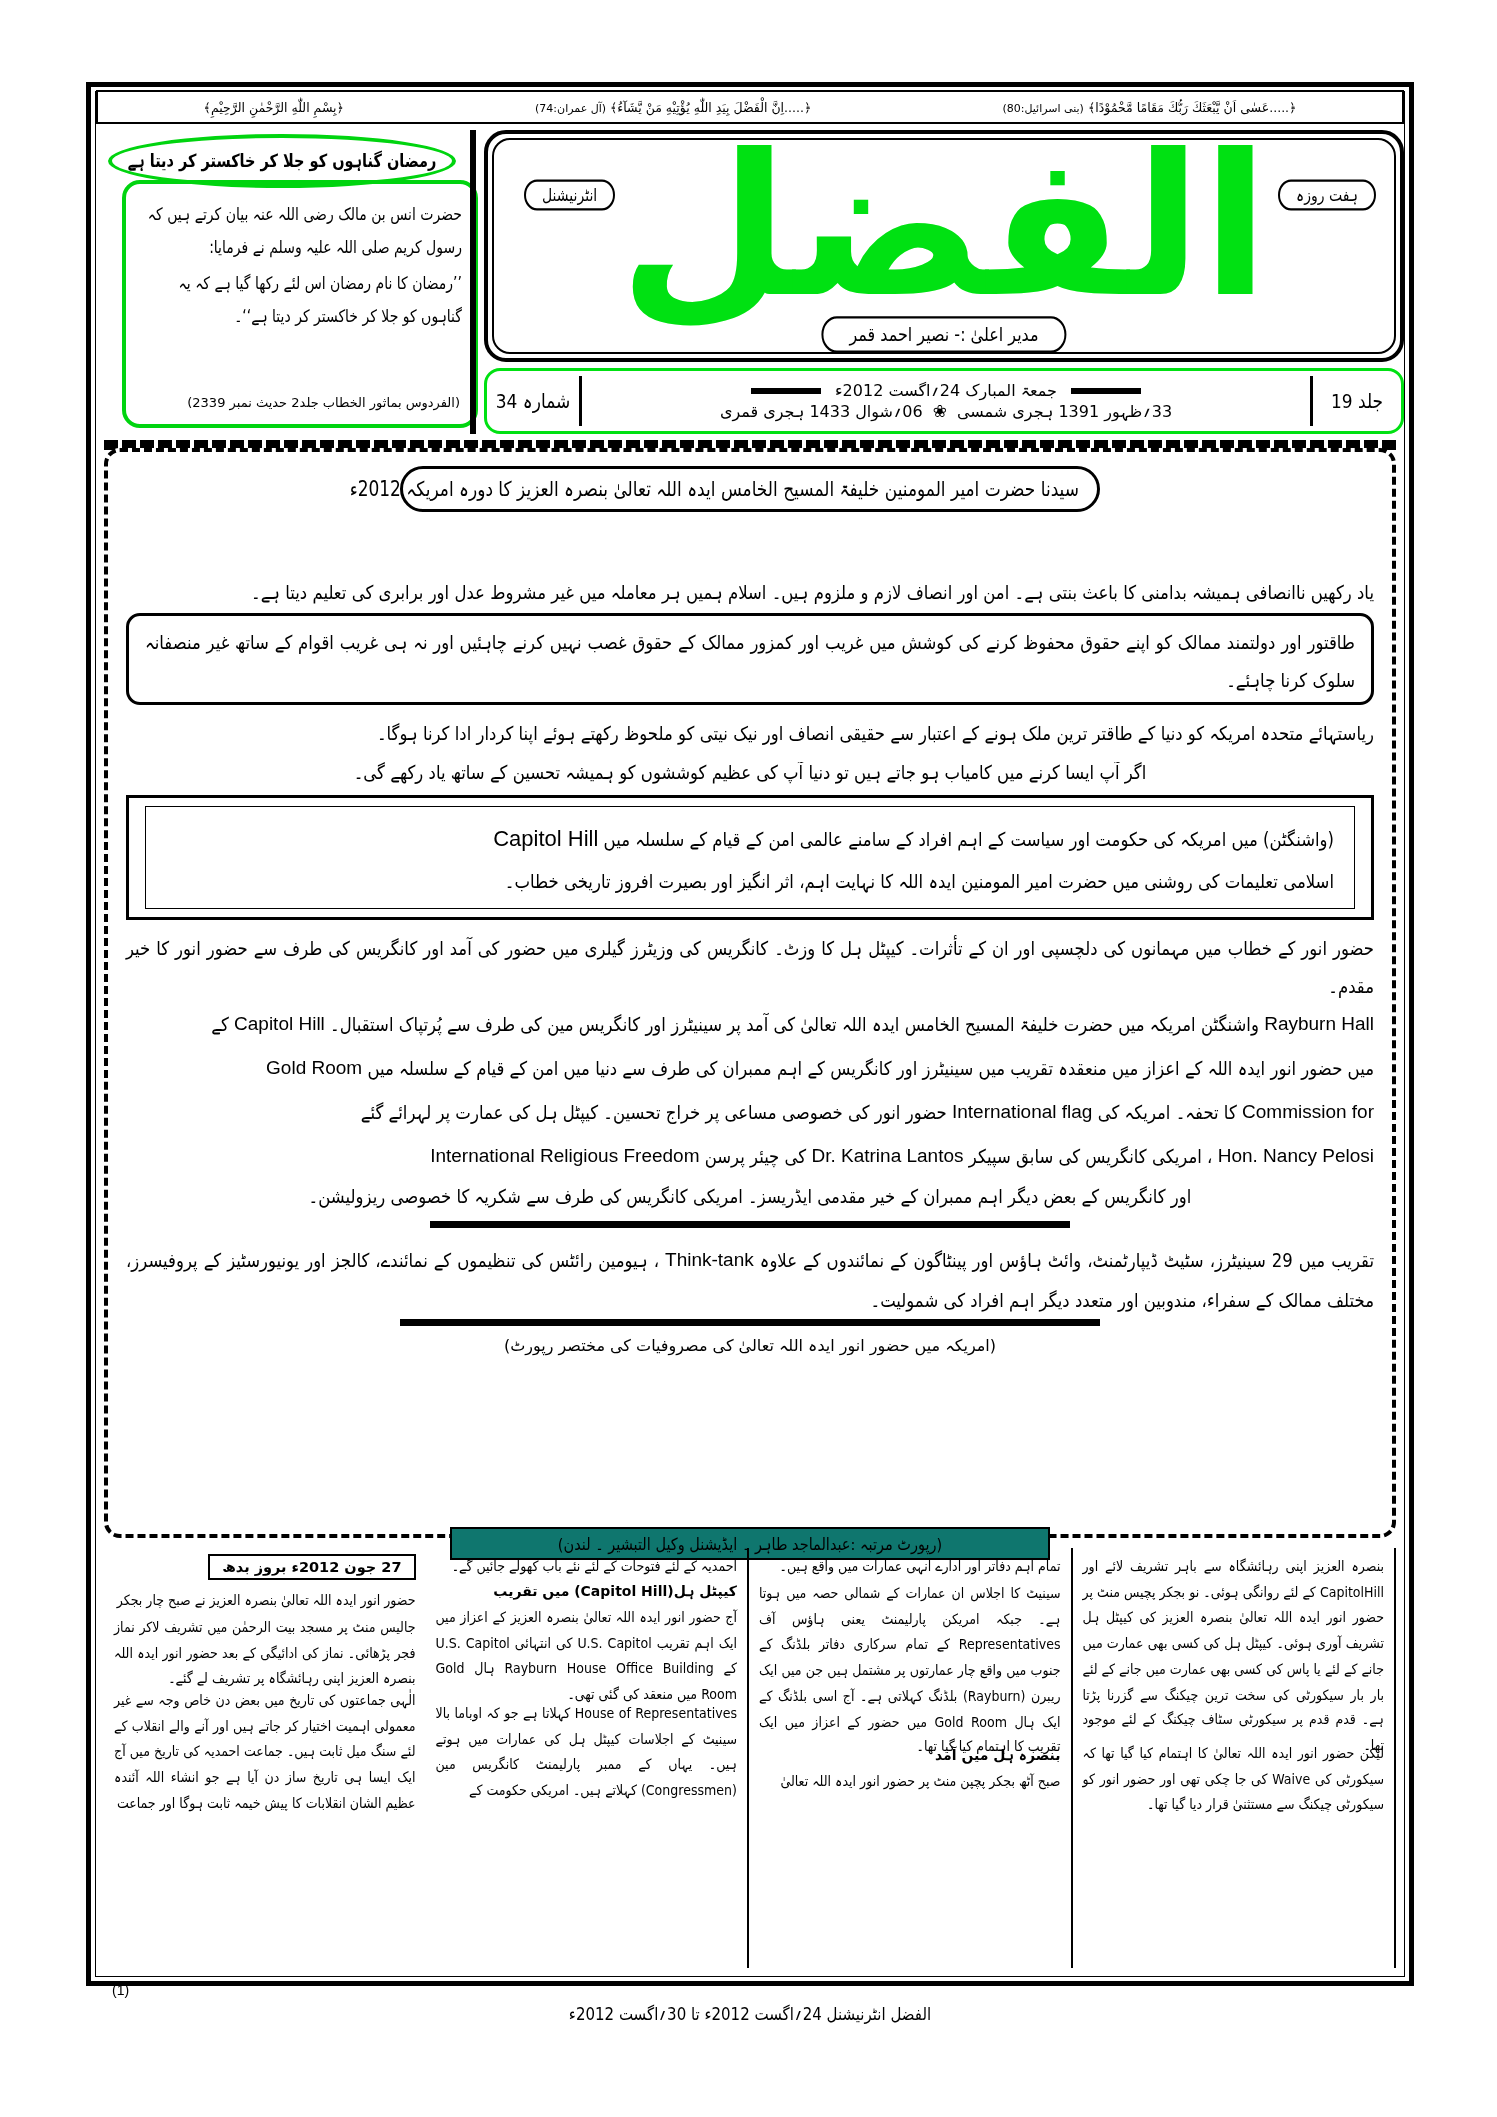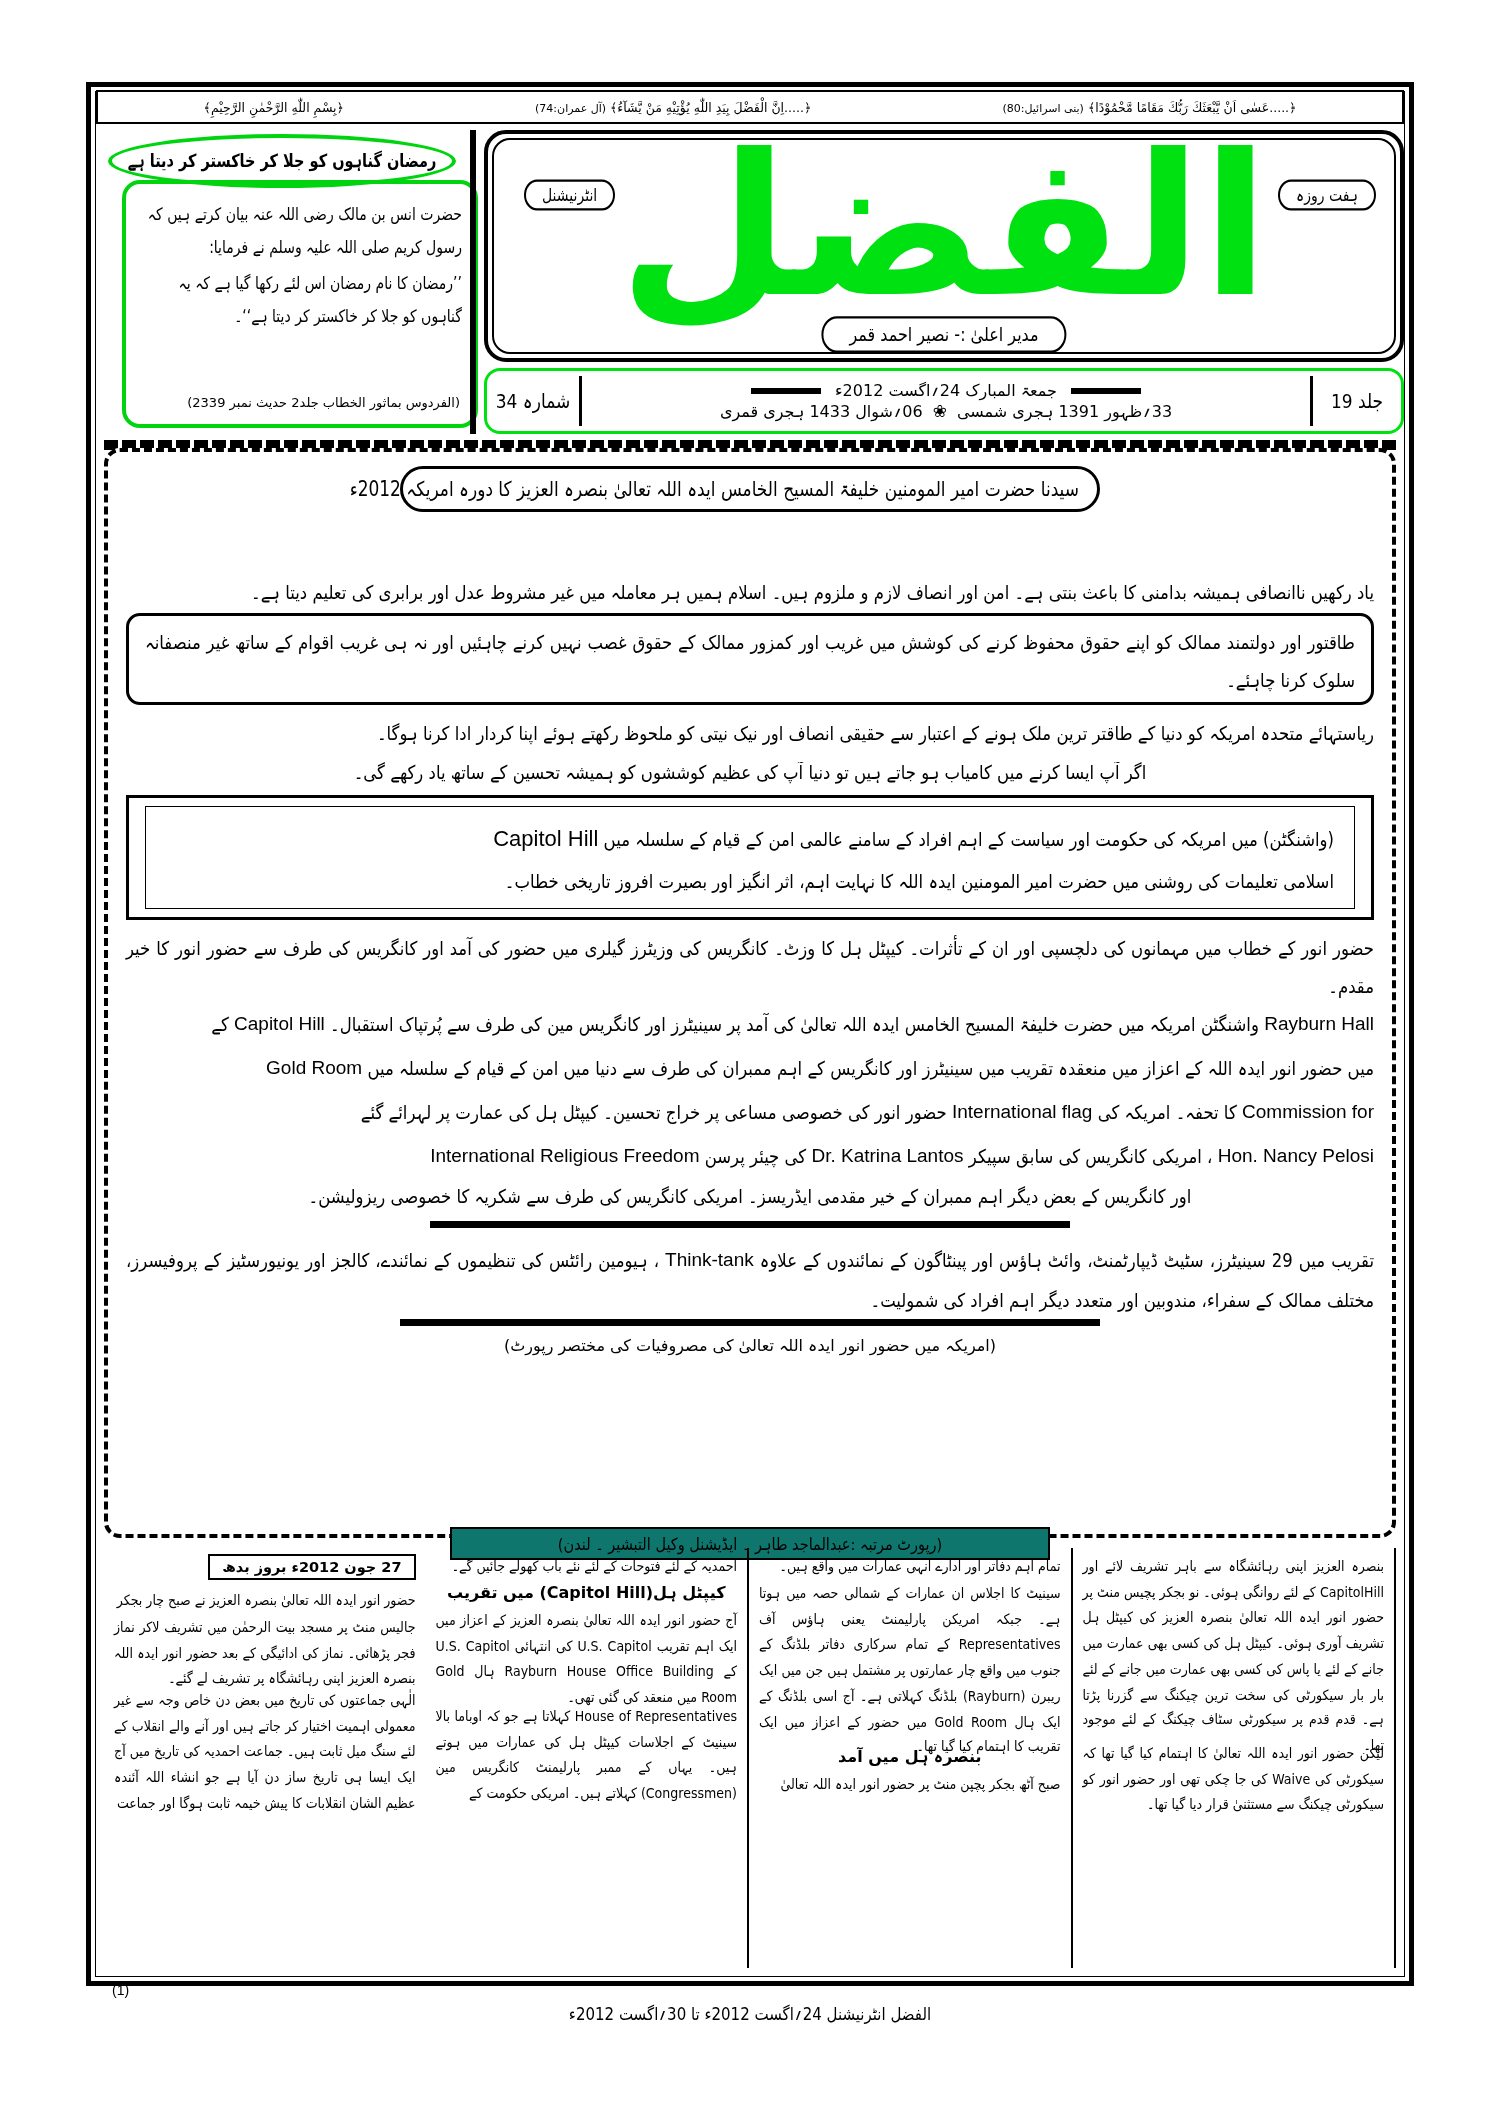"کیپٹل ہل(Capitol Hill) میں تقریب" .col .c-sub { font-size: 16px -> 14px; text-align: center -> none }
